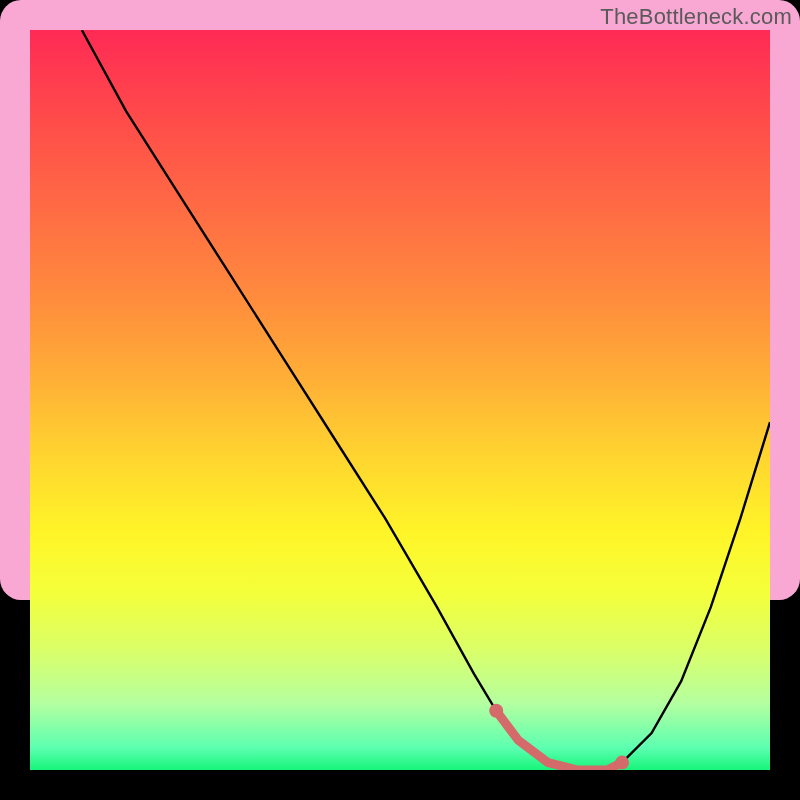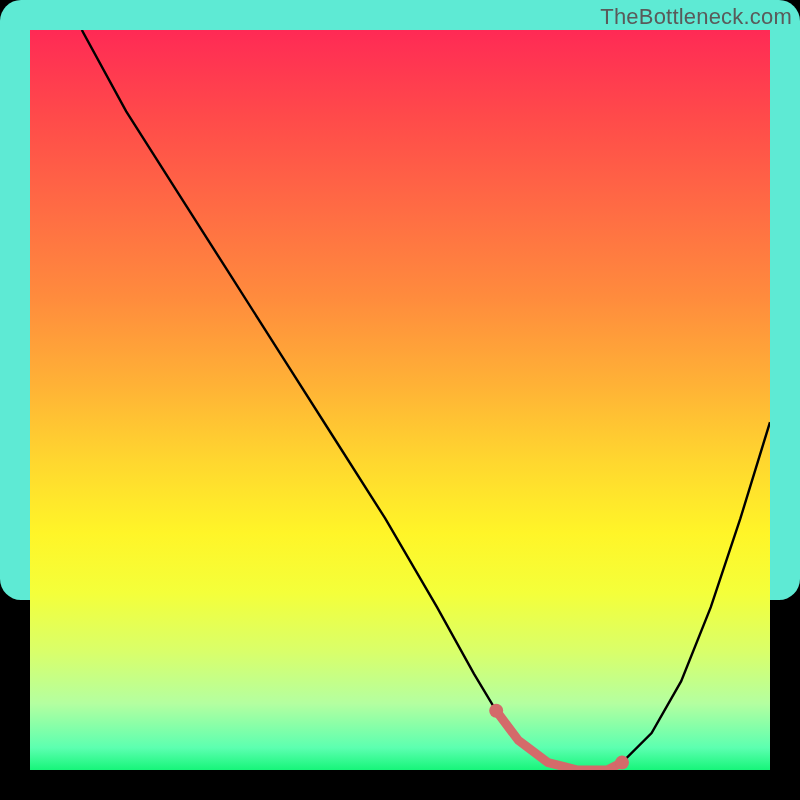"TheBottleneck.com" .canvas { background: #5eead4 -> #f9a8d4 }
